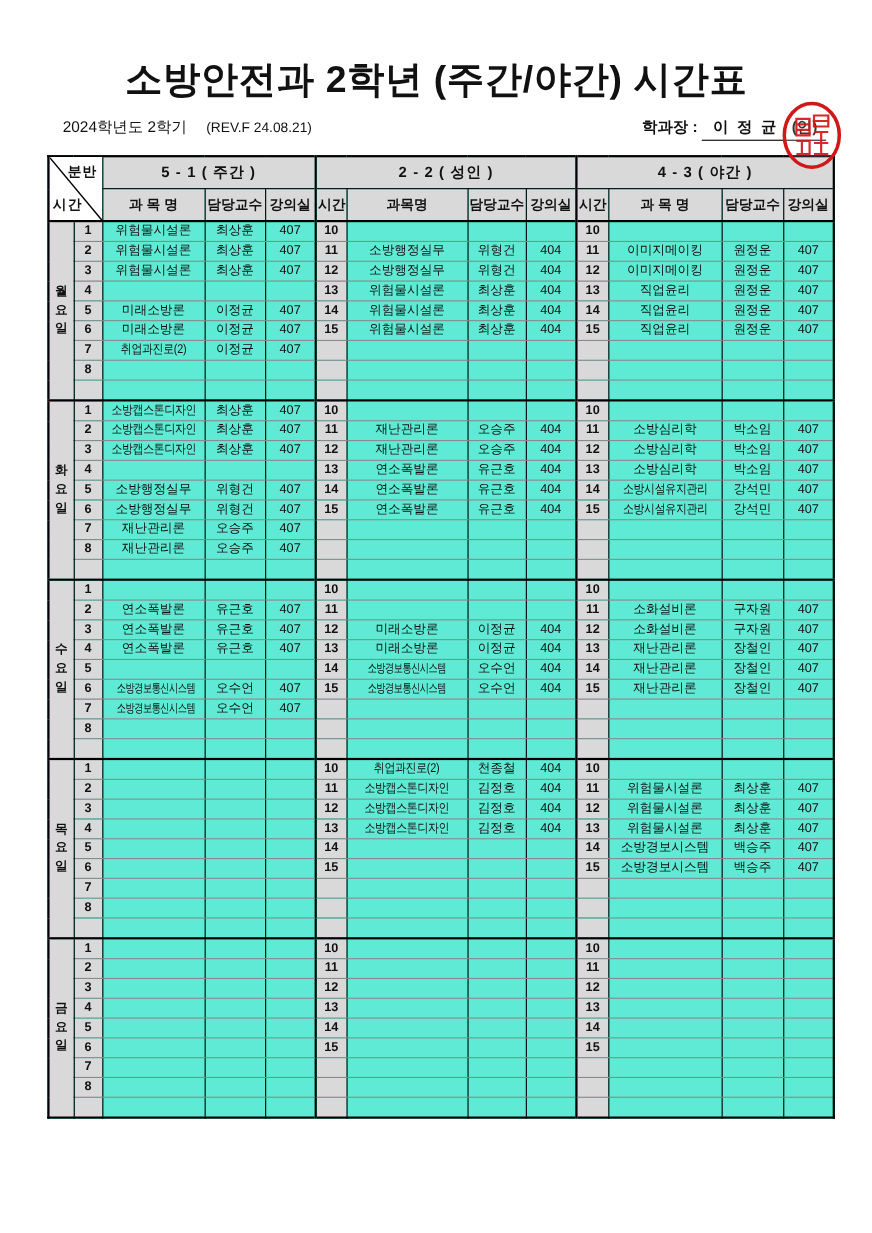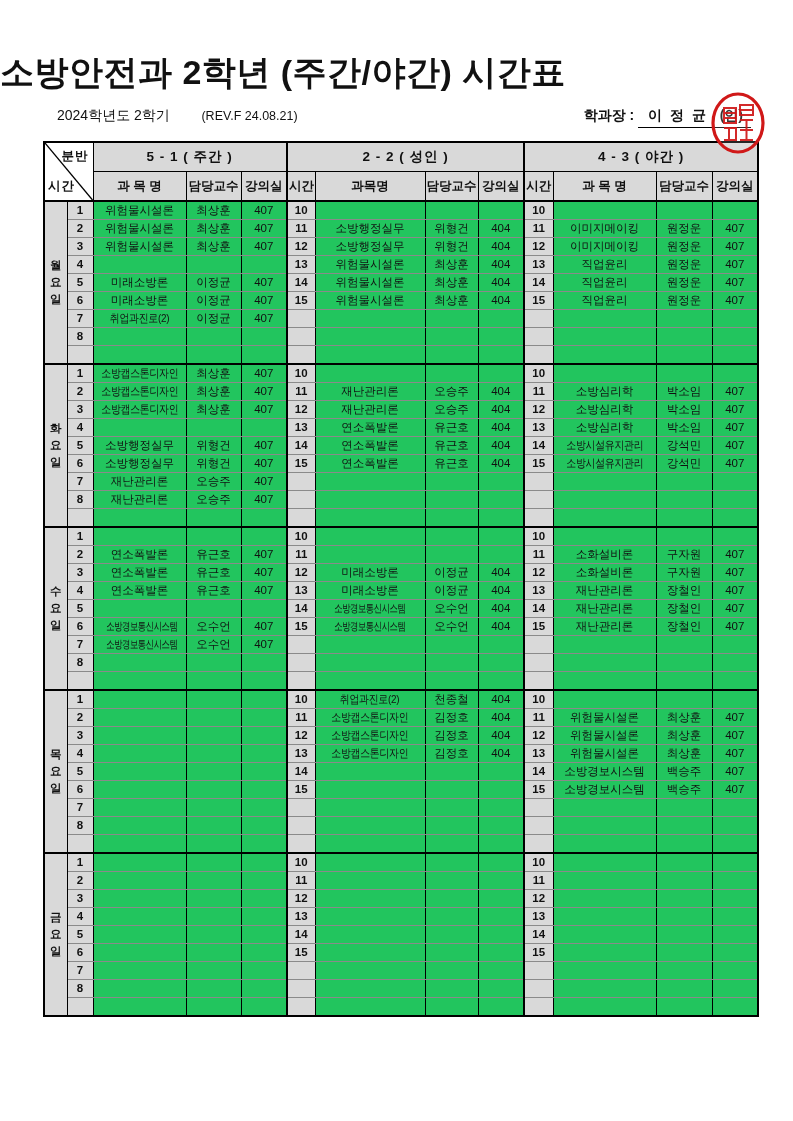"소방안전과 2학년 (주간/야간) 시간표" .title { text-align: left -> center }
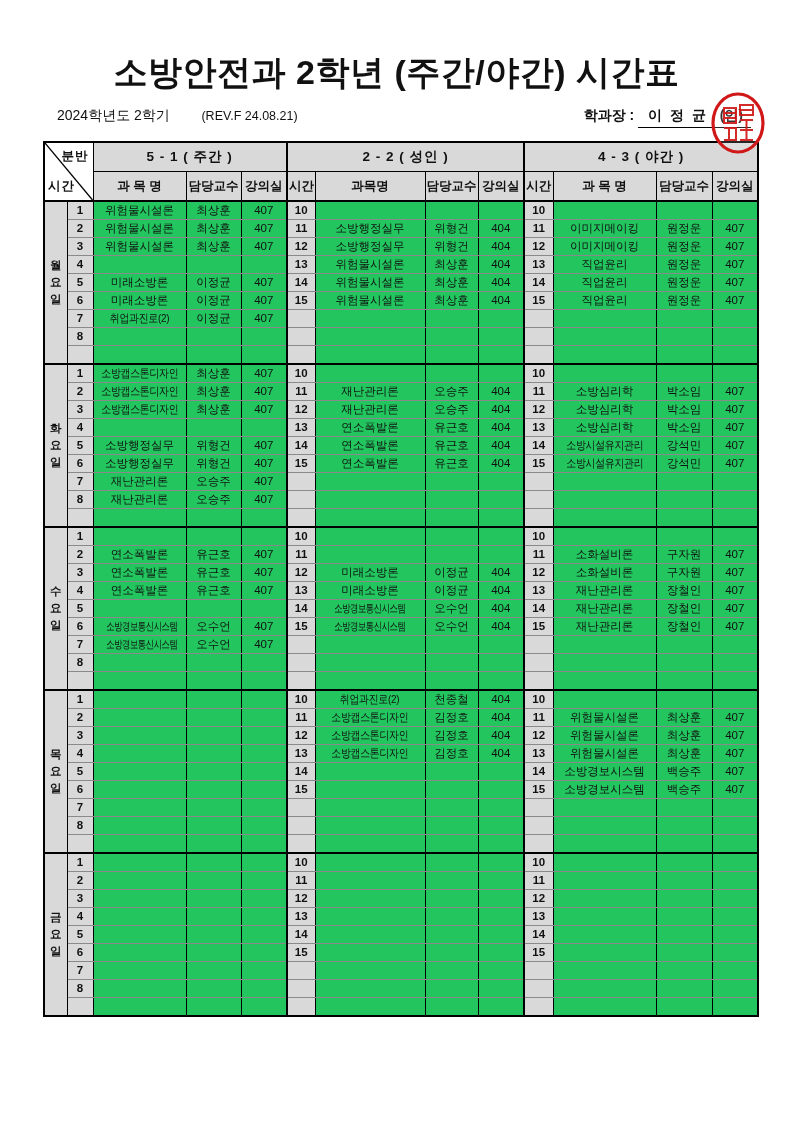"(REV.F 24.08.21)" .rev { margin-left: 28px -> 14px }
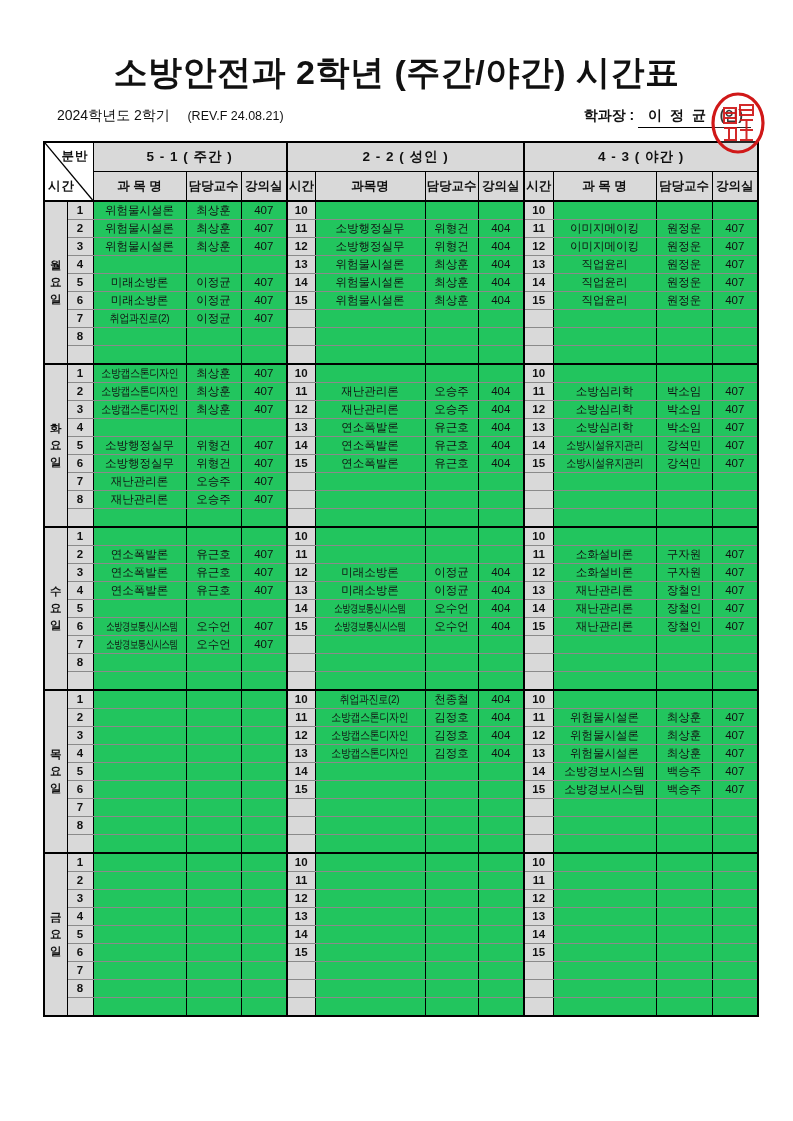"분반" table.tt { background: #22c55e -> #5eead4 }
